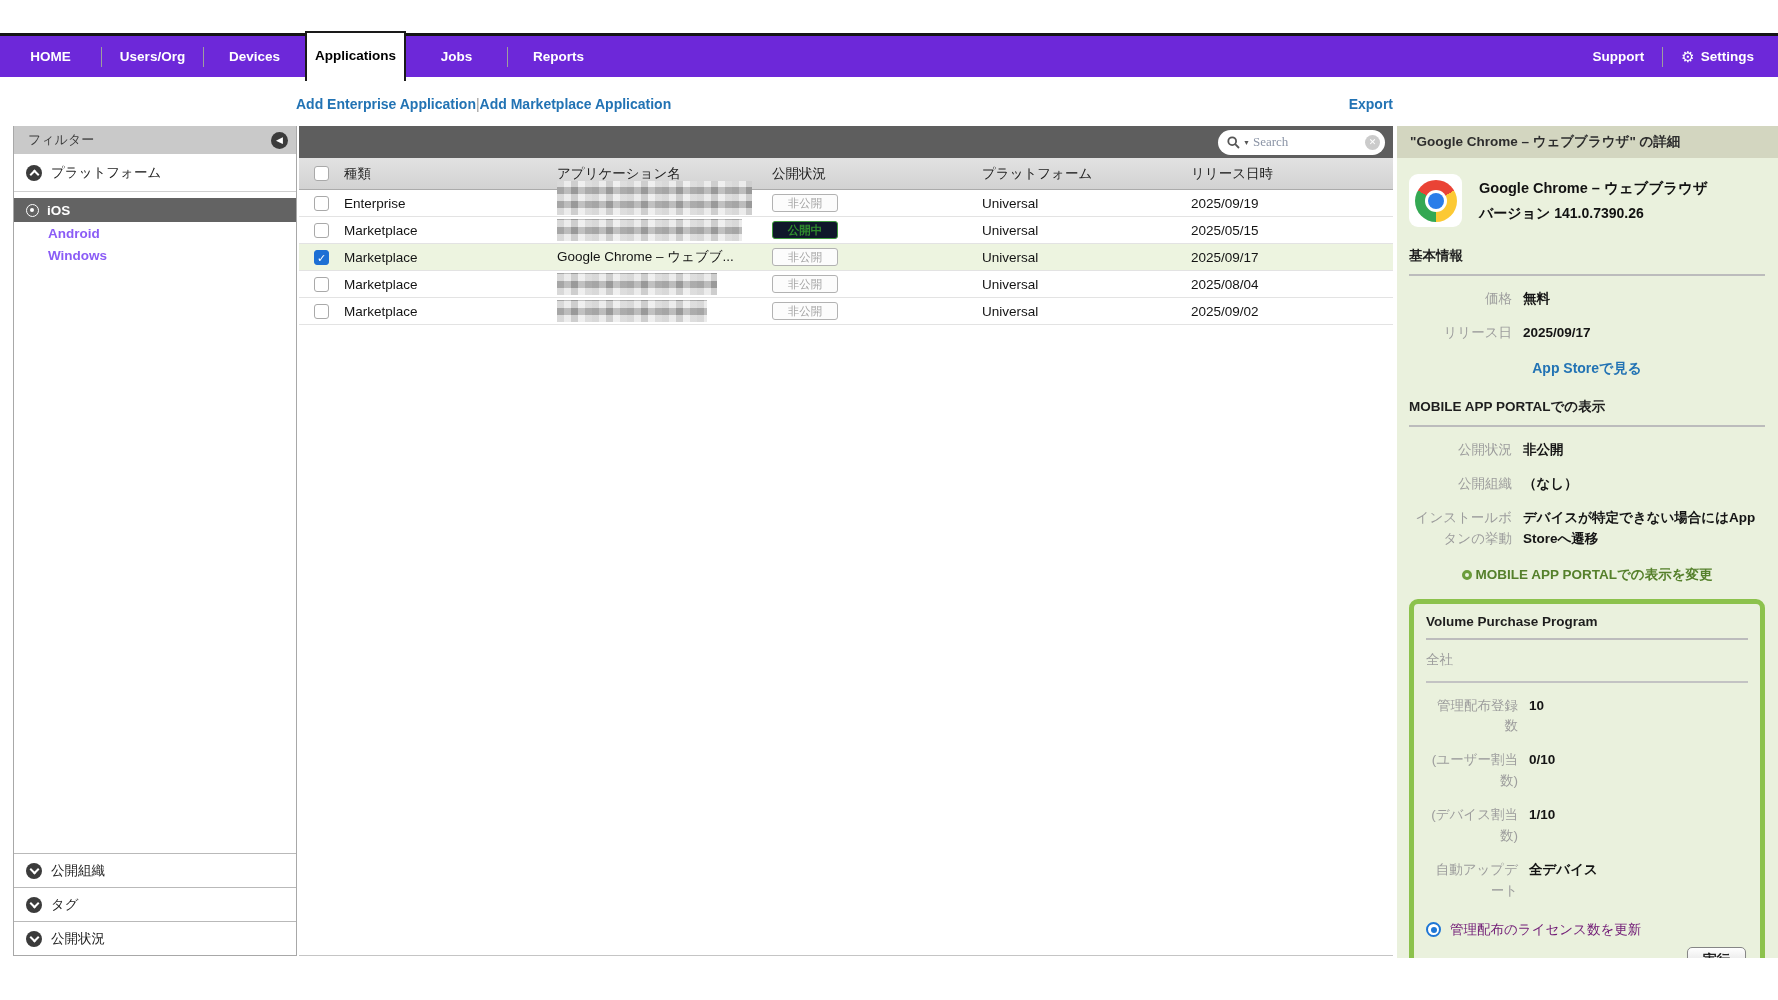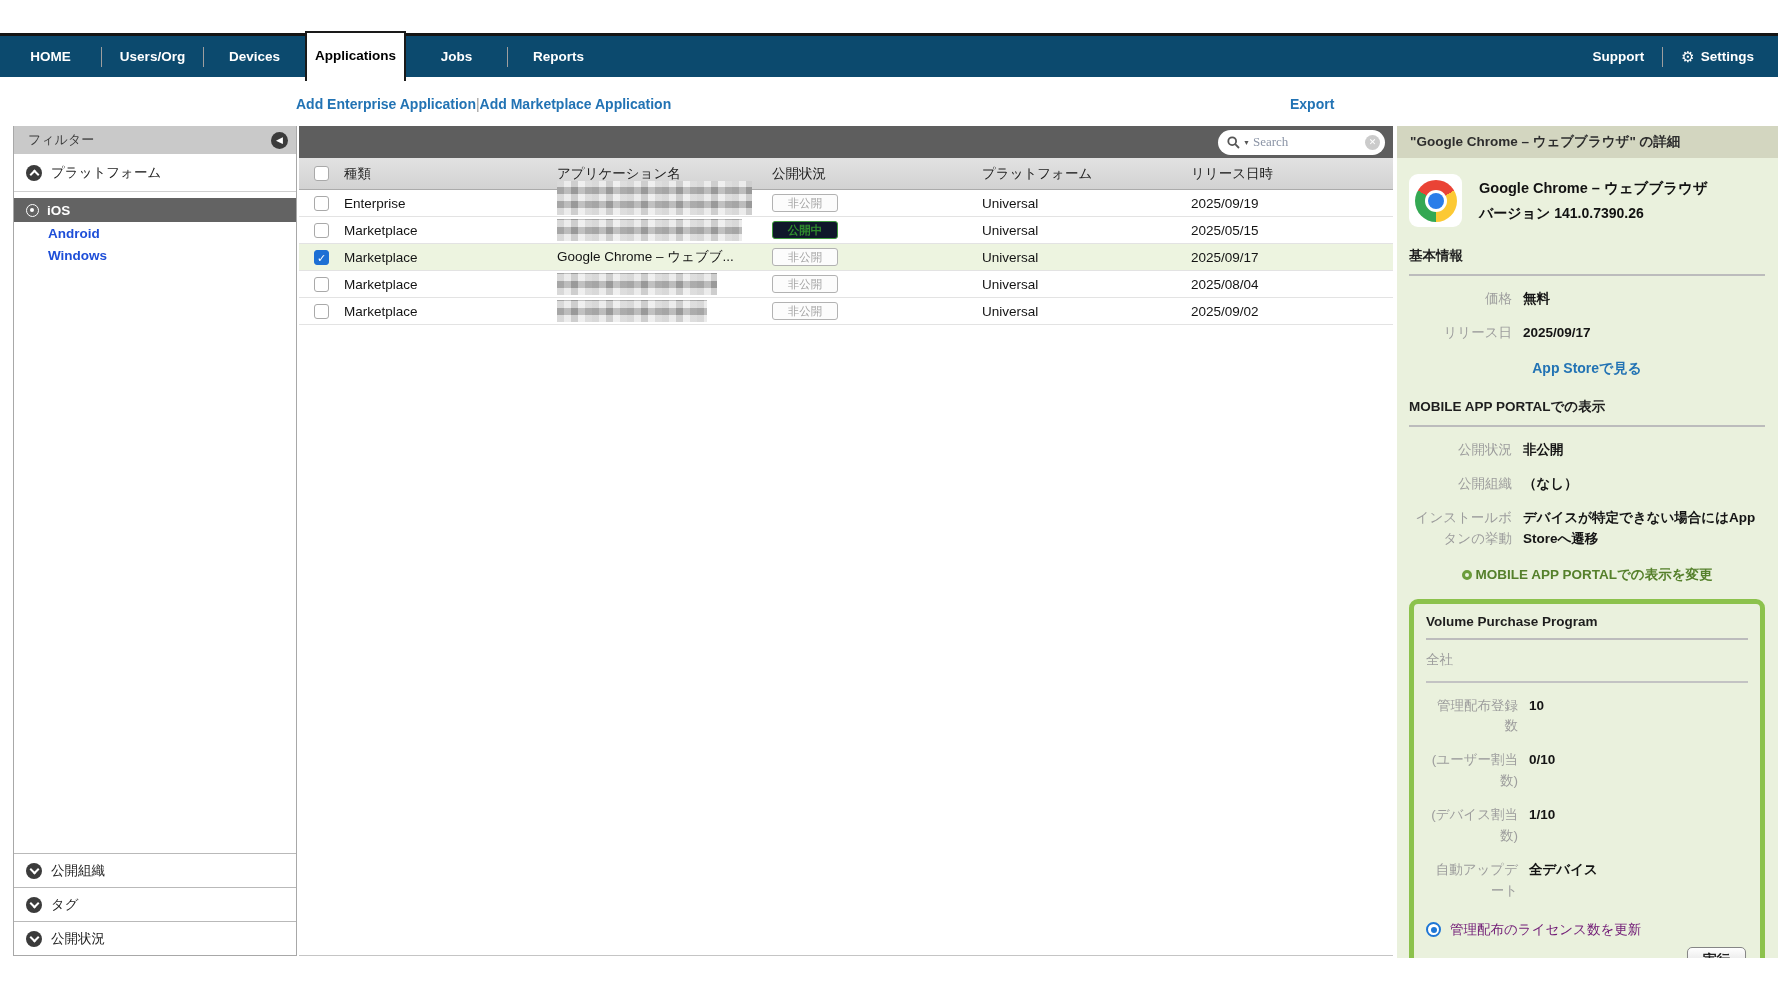"HOME" .topnav { background: #0c4a6e -> #6d28d9 }
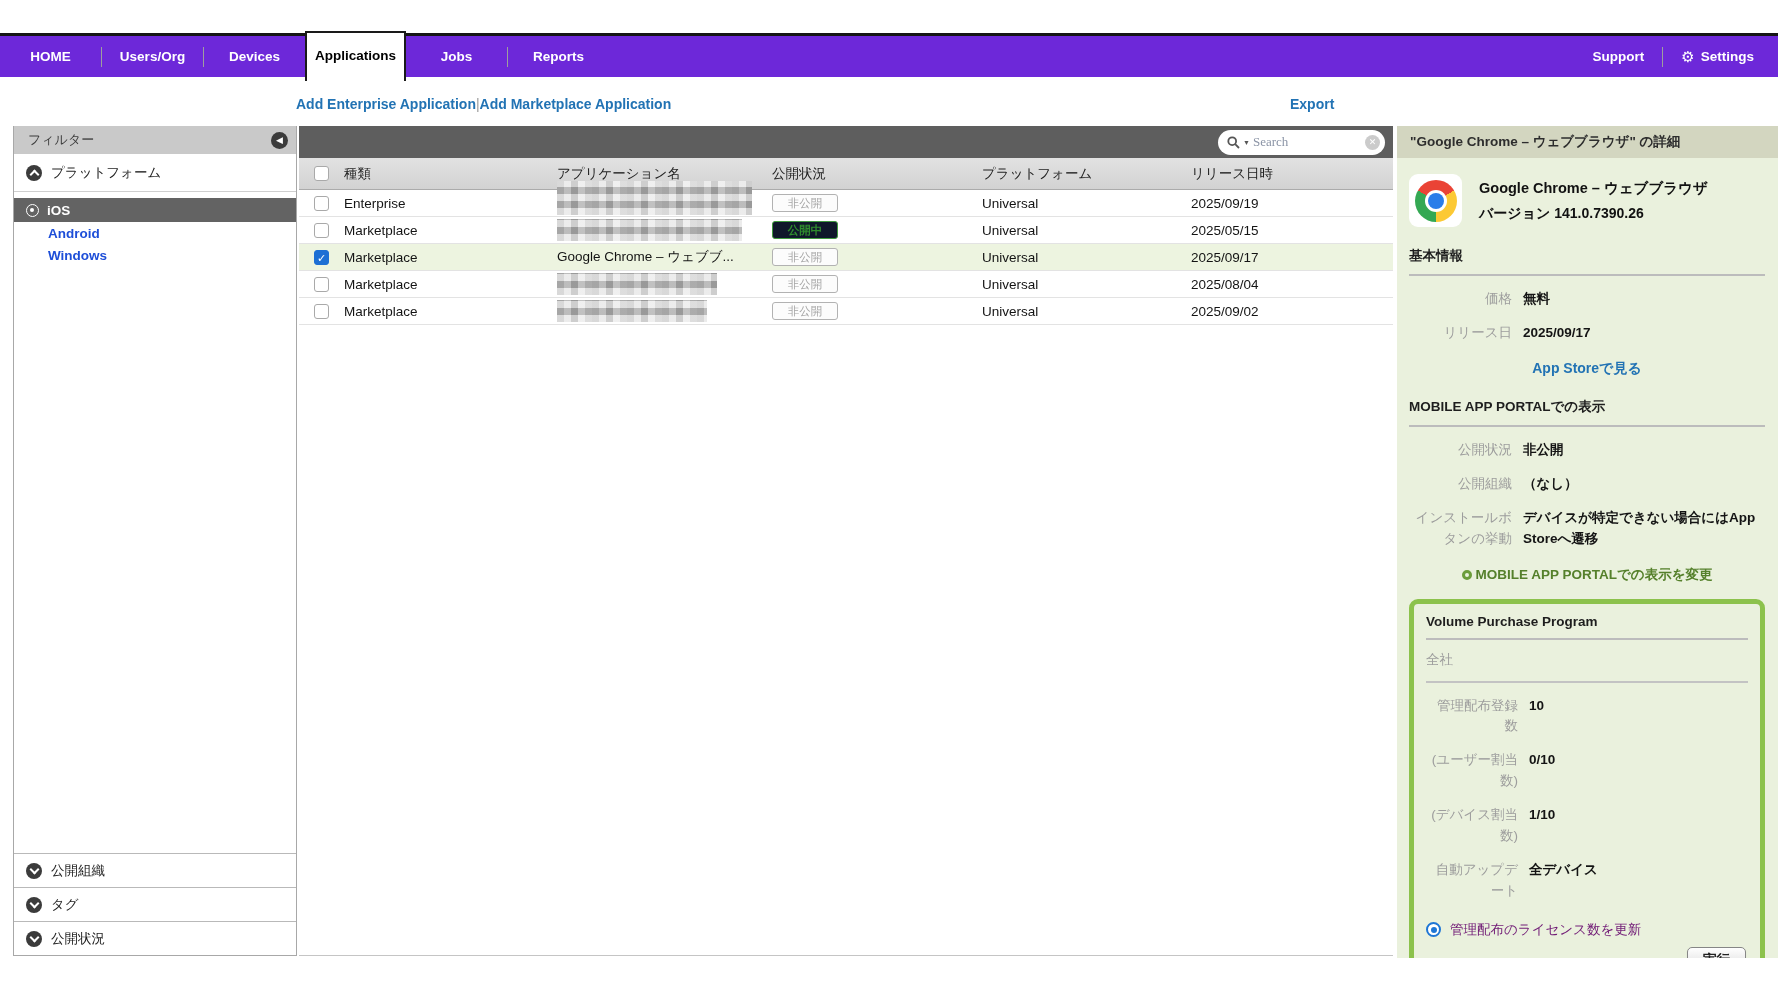"Export" .export { text-align: left -> right }
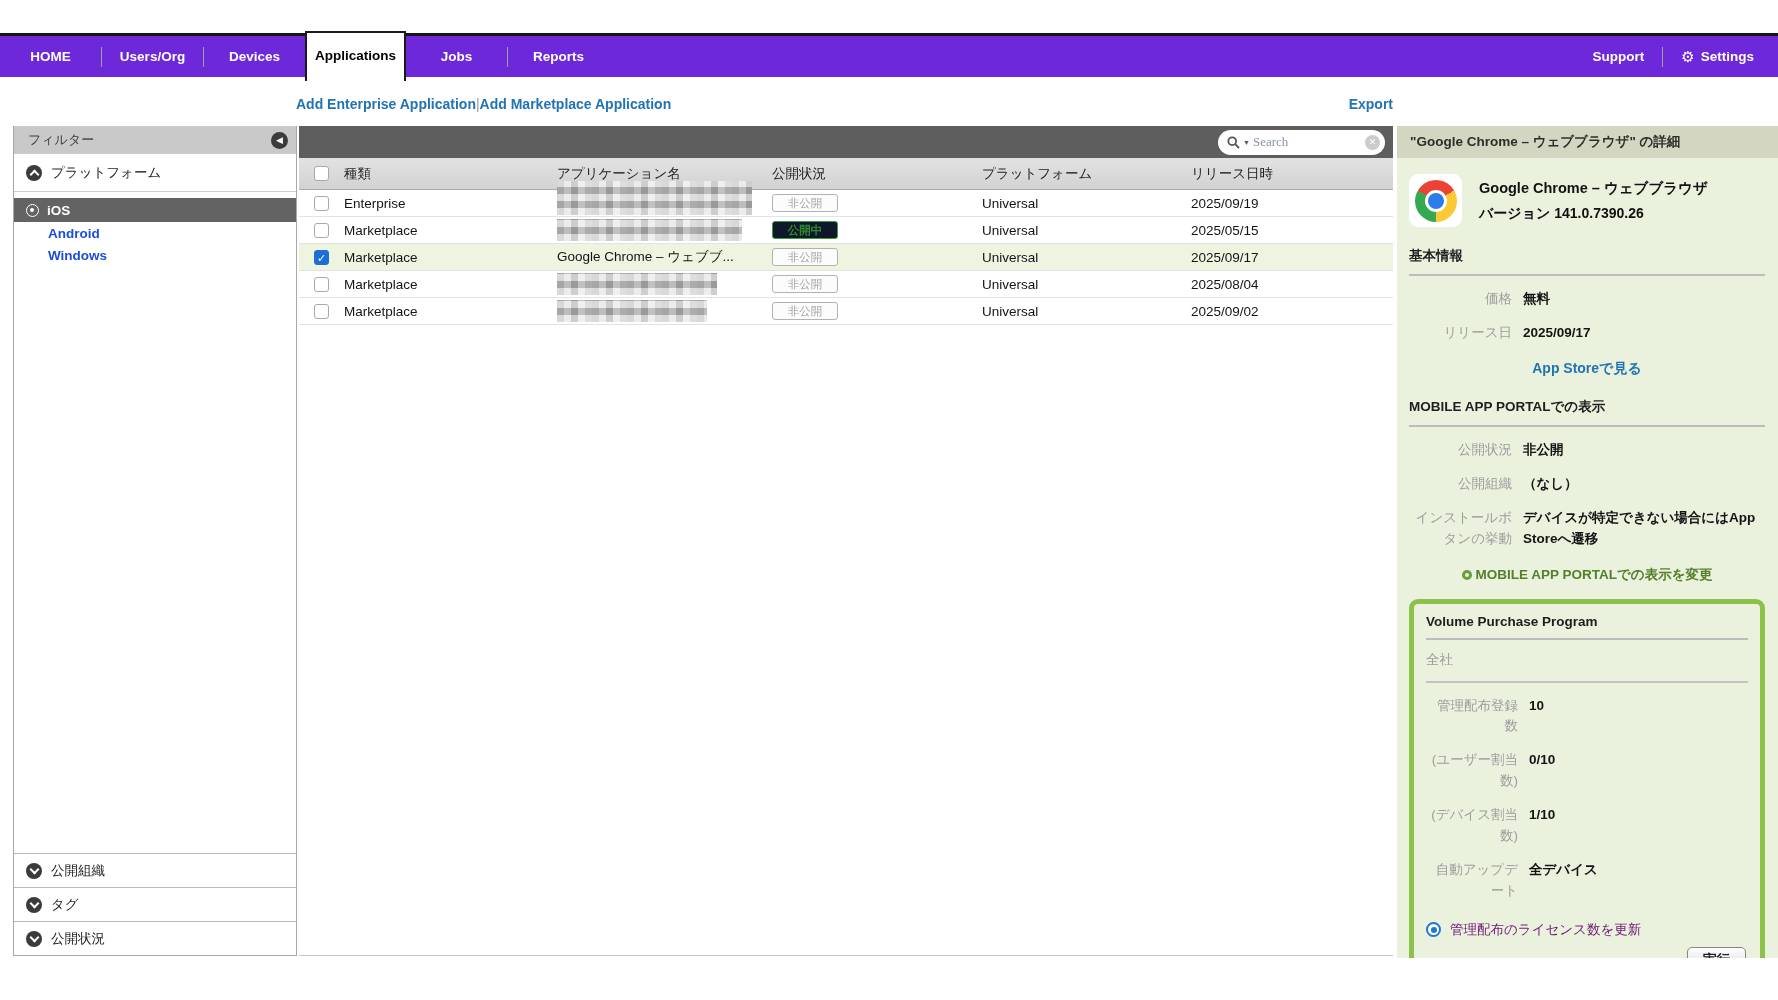"Android" .os-row { color: #1d4ed8 -> #8b5cf6 }
